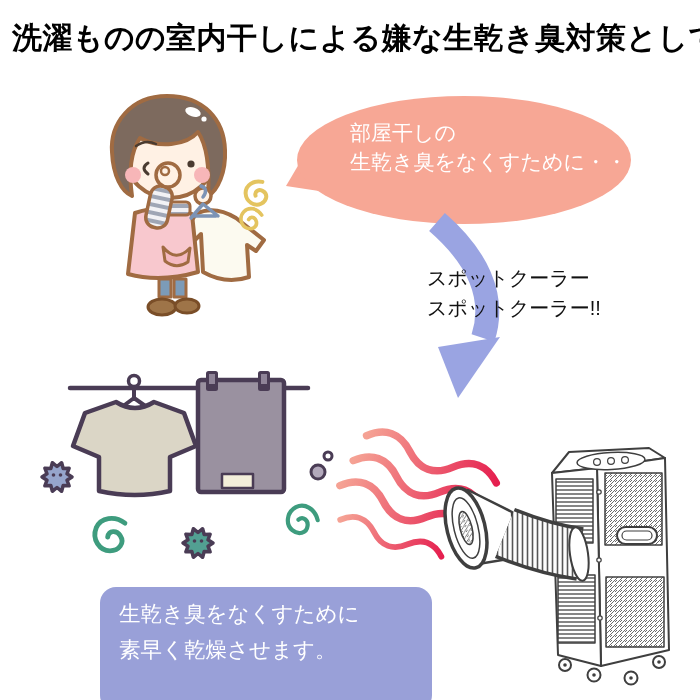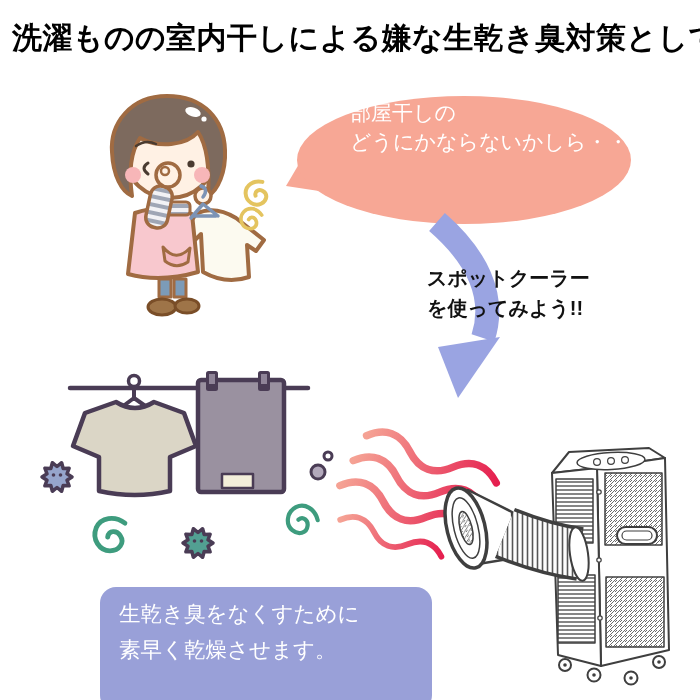"部屋干しの" #bubble-text { top: 98px -> 118px }
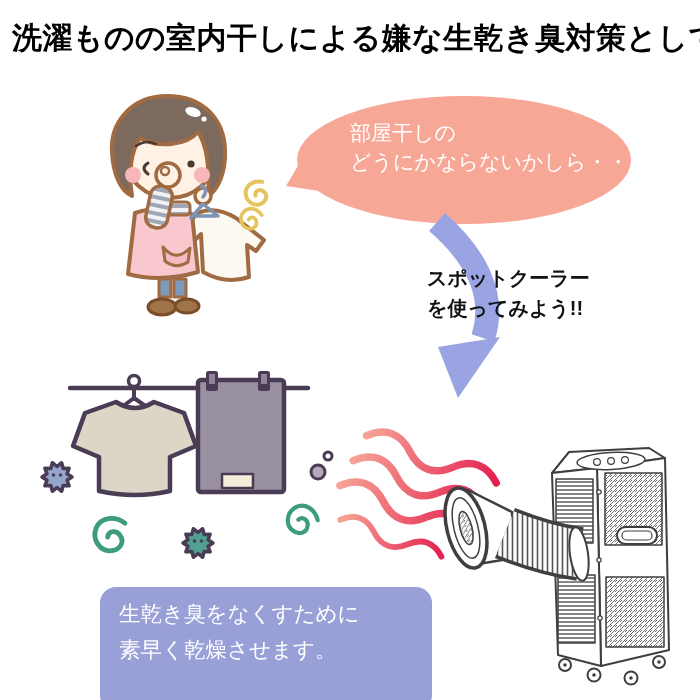"どうにかならないかしら・・・" div { text: どうにかならないかしら -> 生乾き臭をなくすために }
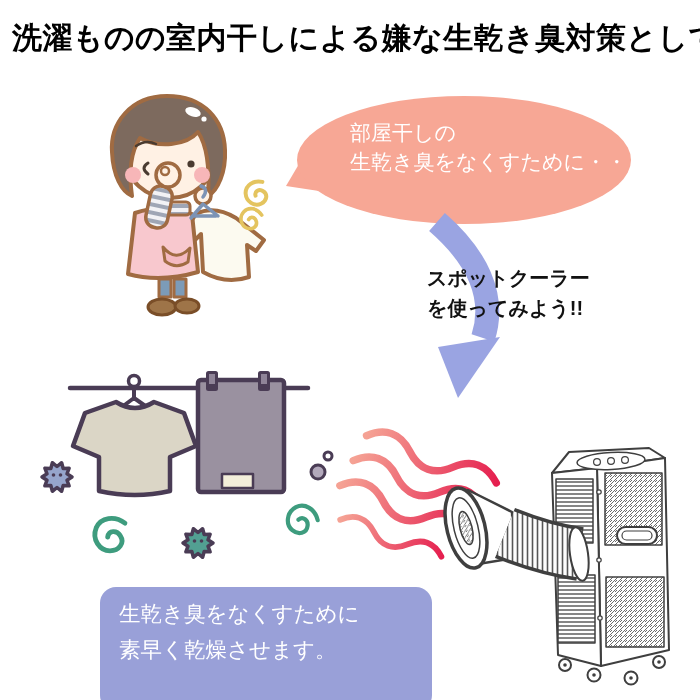"スポットクーラー" #arrow-note { font-weight: 700 -> 400 }
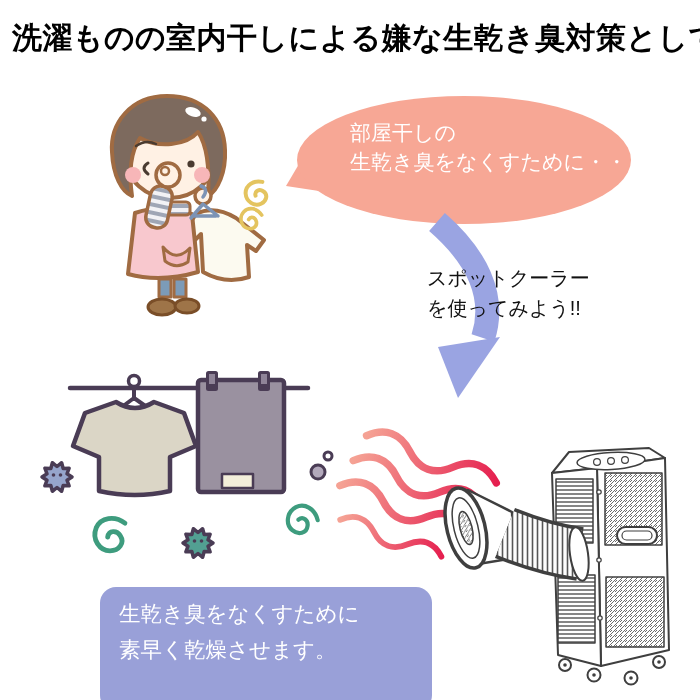"を使ってみよう!!" div { text: を使ってみよう -> スポットクーラー }
